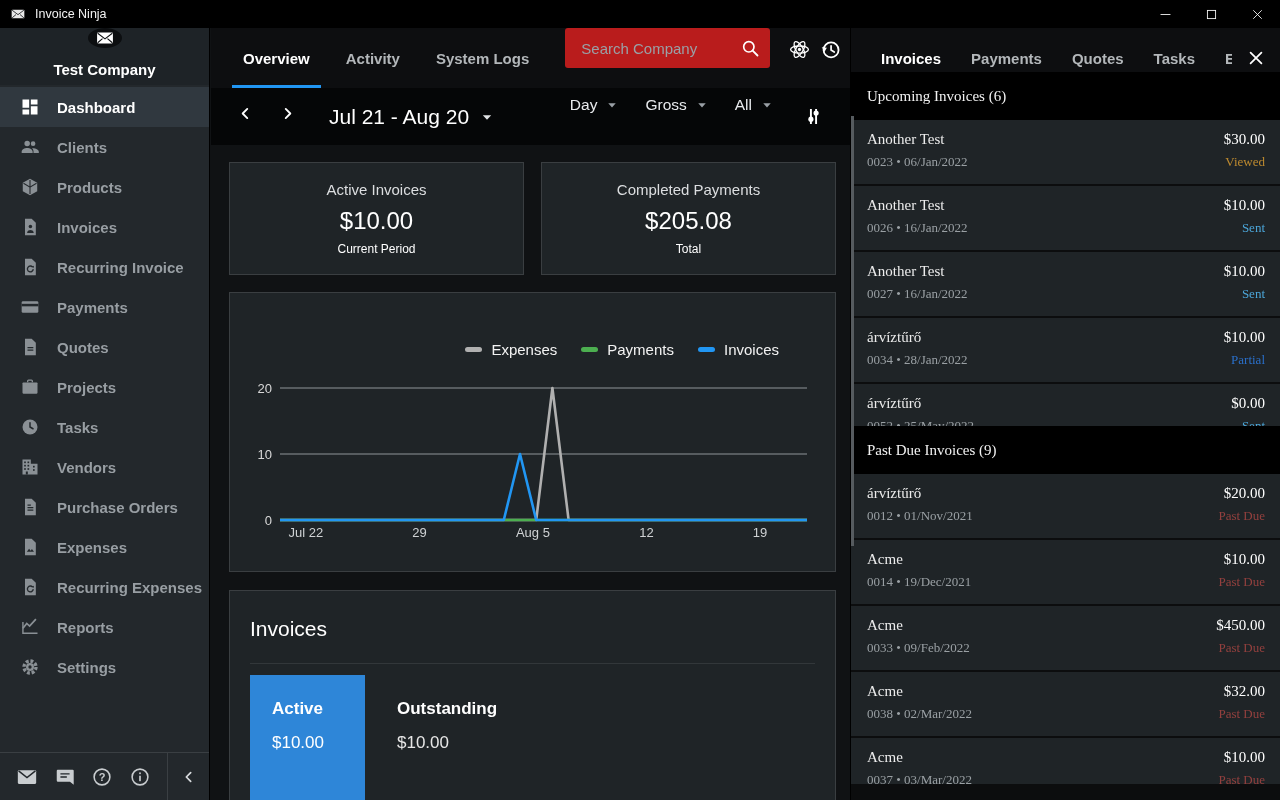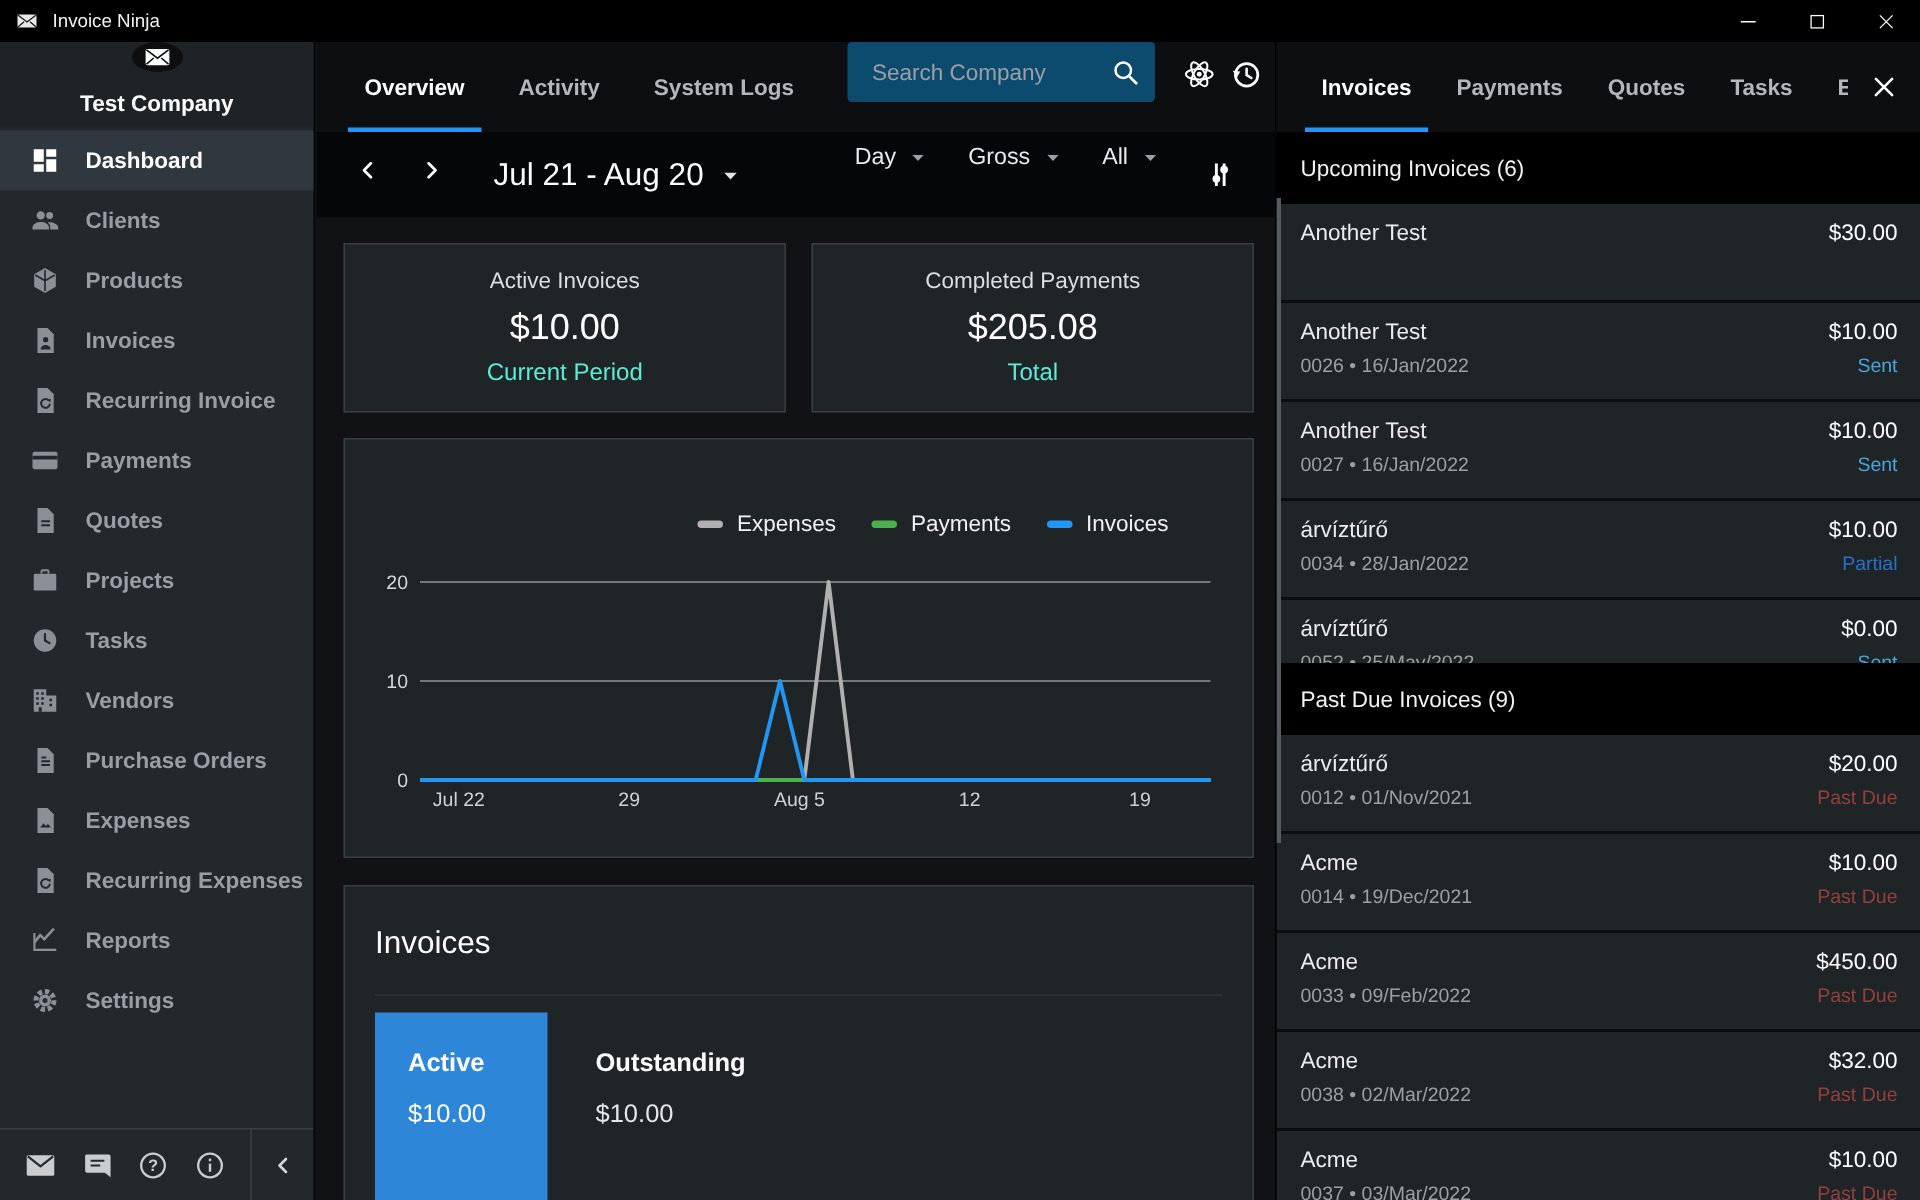"Search Company" .searchbox { background: #0c4a6e -> #b91c1c }
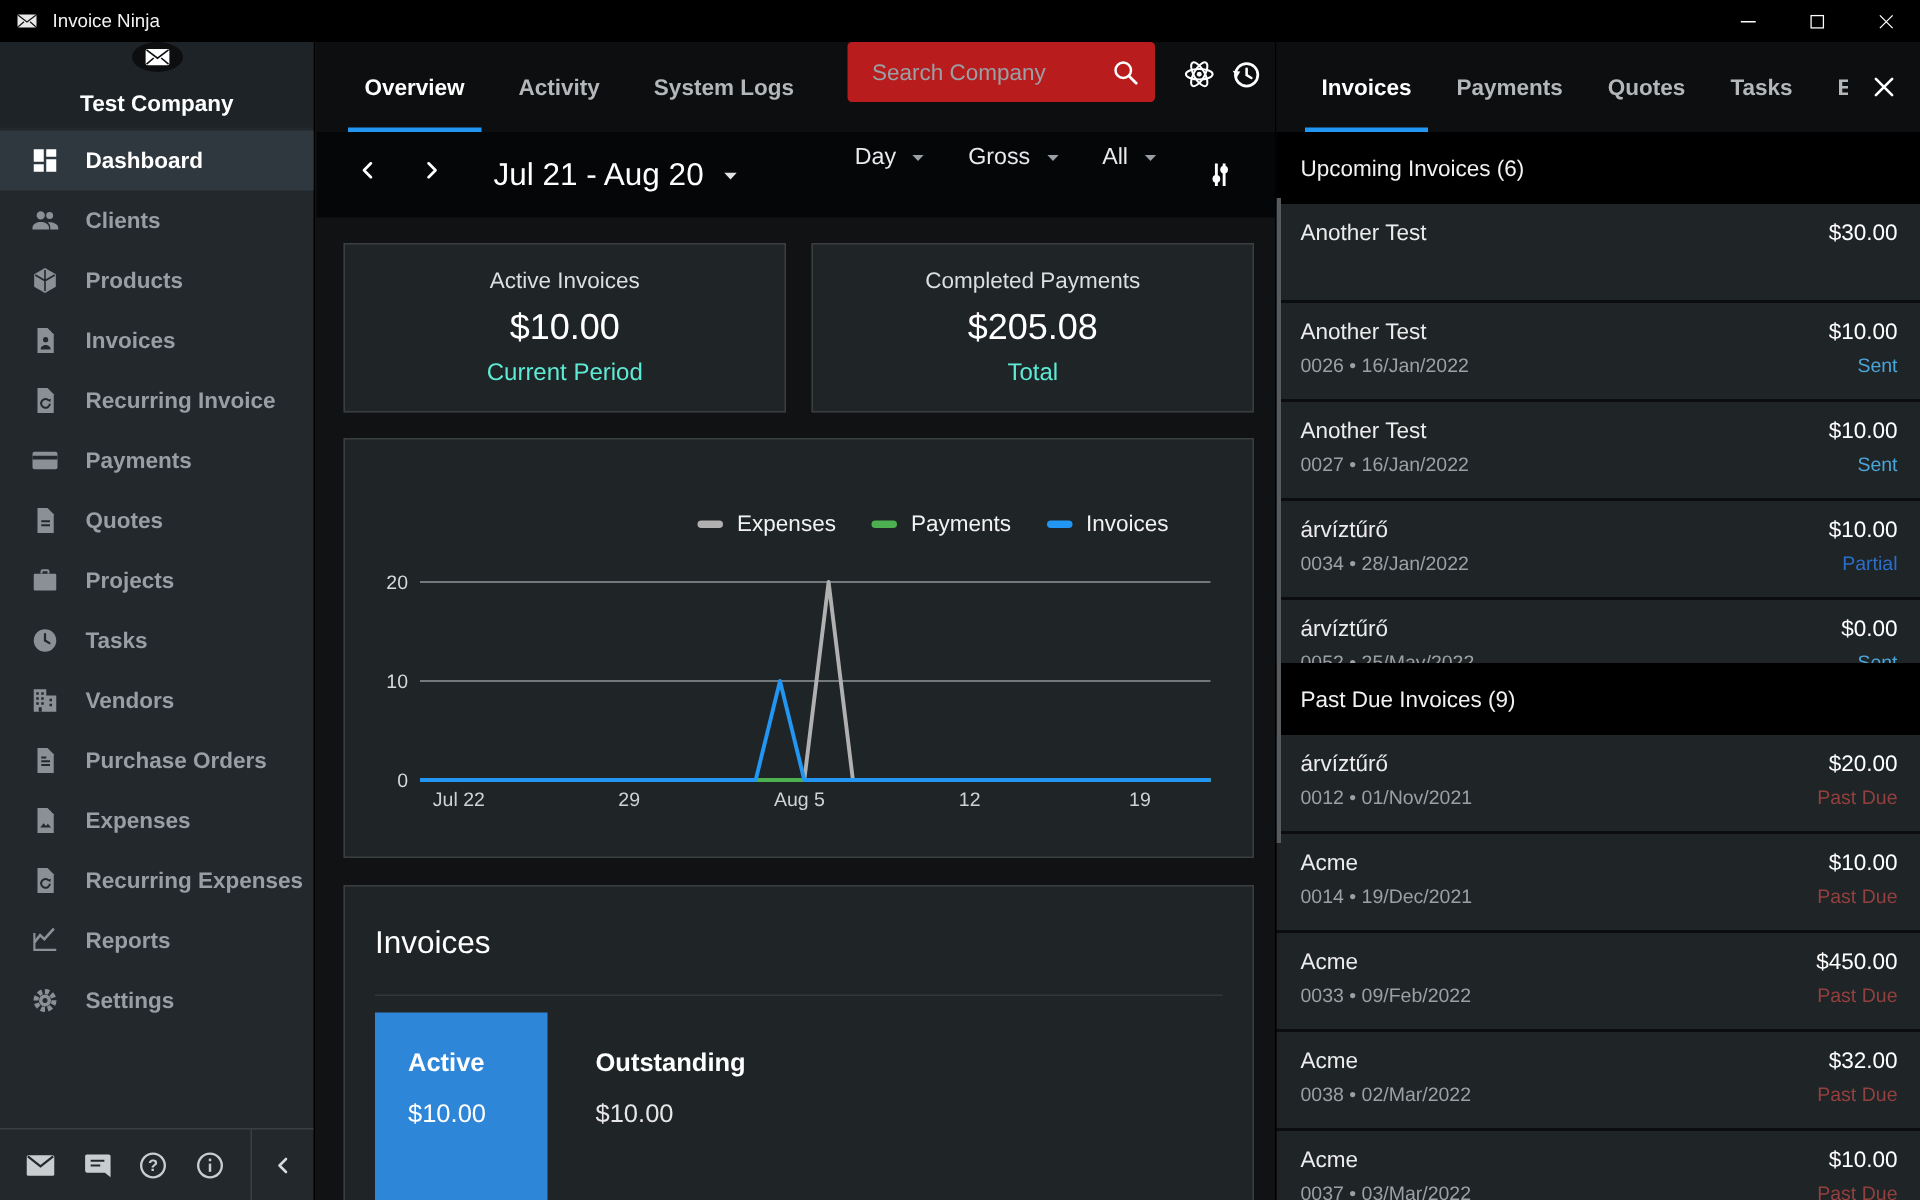"Upcoming Invoices (6)" .rlist { font-family: none -> Liberation Serif, serif; top: 60px -> 44px }
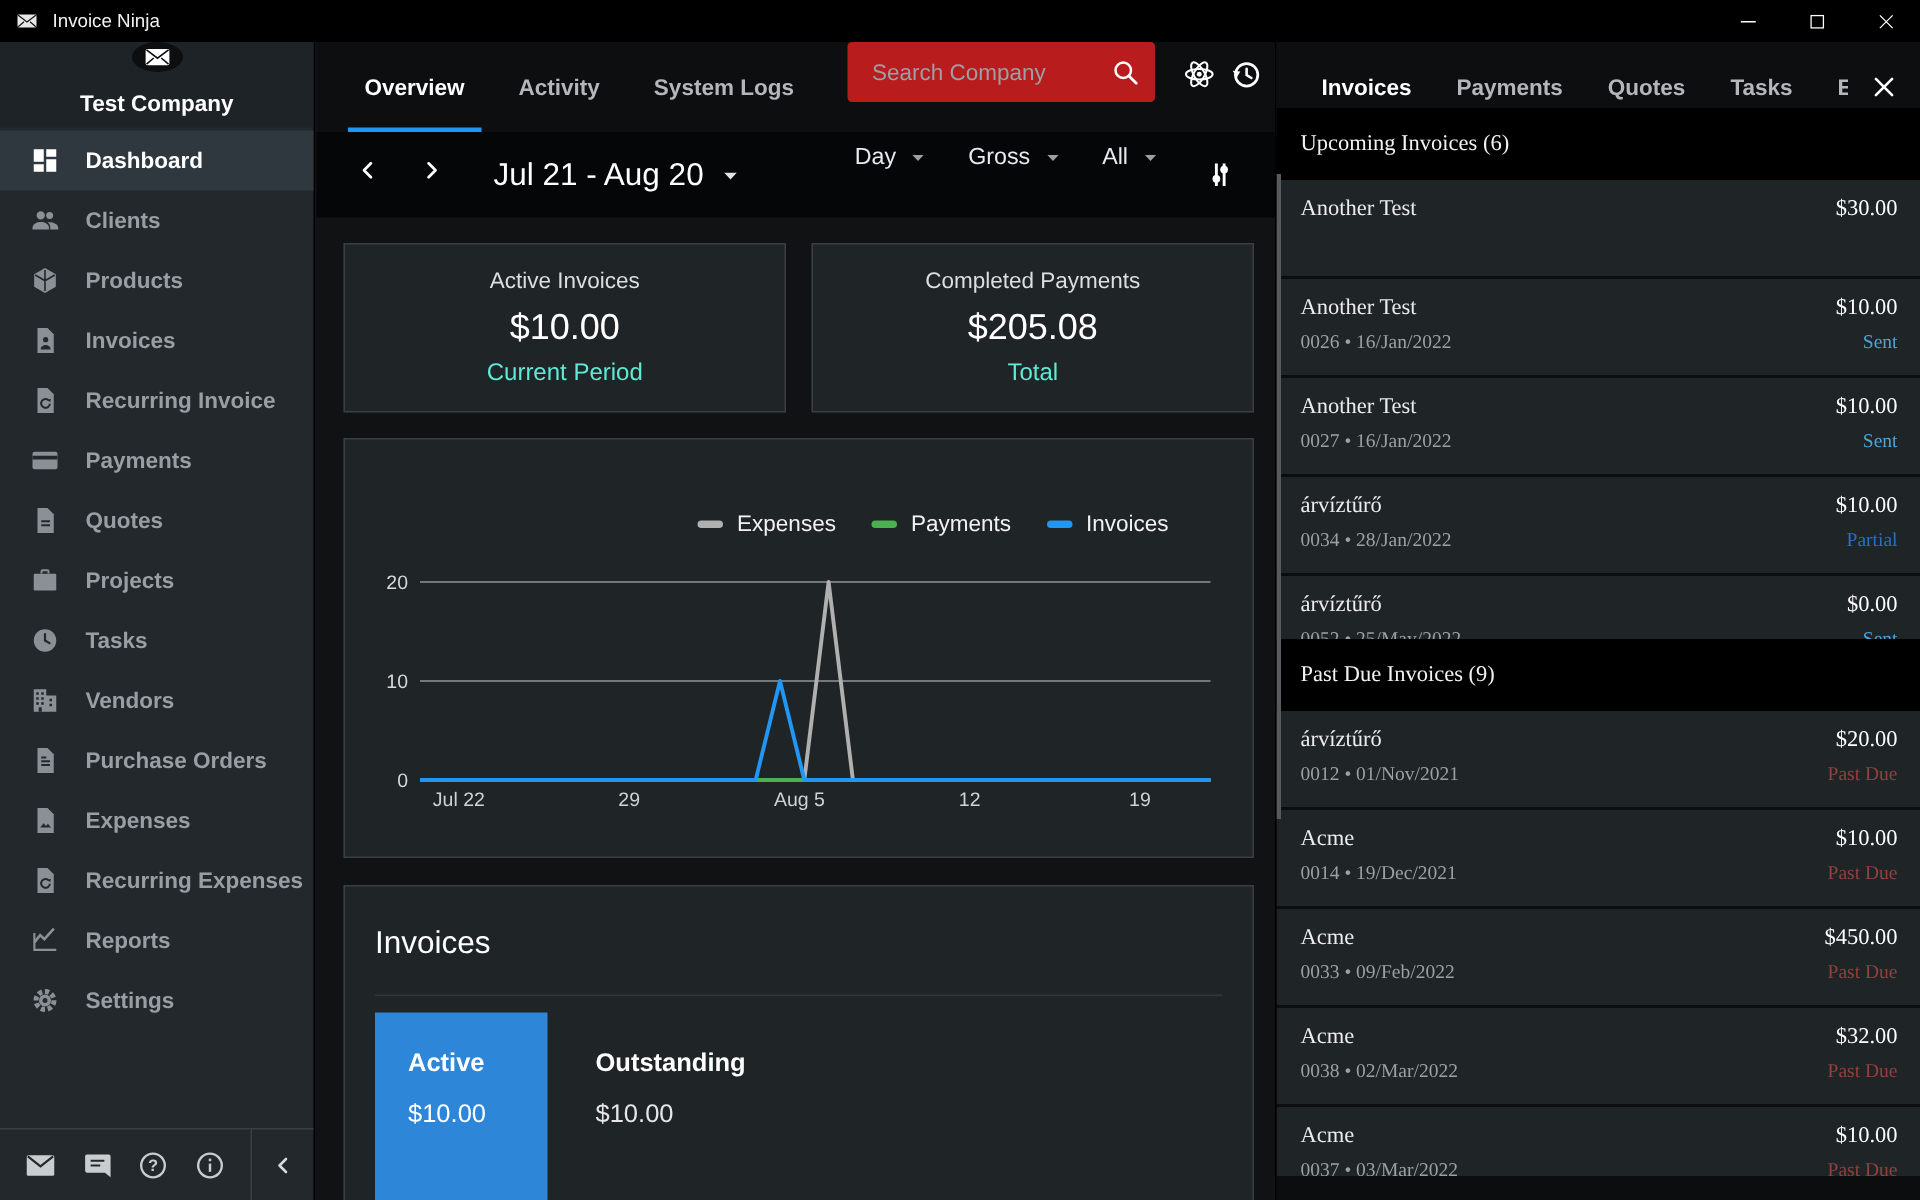"0023 • 06/Jan/2022" div.rline { html: none -> <div> <span>0023 • 06/Jan/2022</span> <span>Viewed</span> </div> }
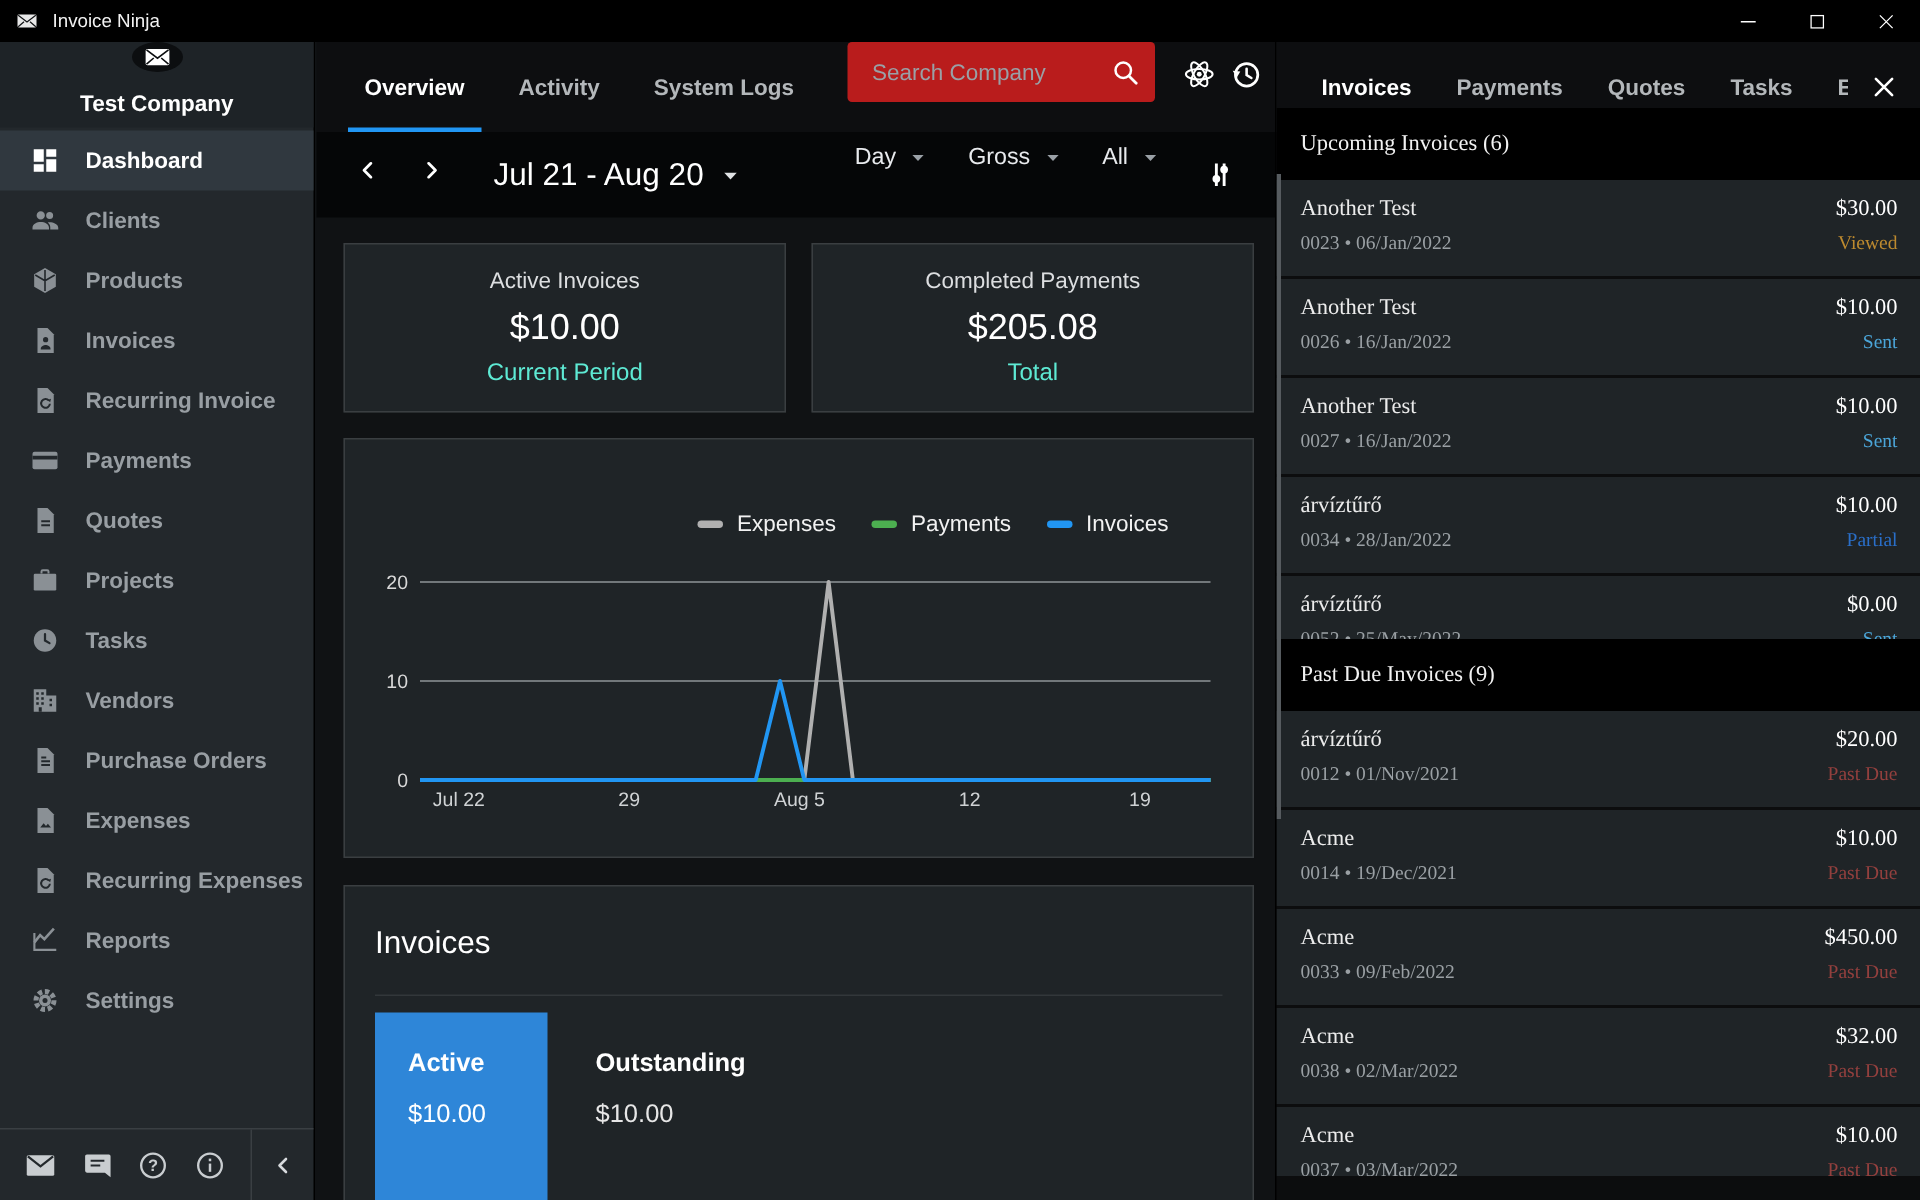"Current Period" .card-sub { color: #5eead4 -> #ffffff; font-size: 16px -> 12px }
